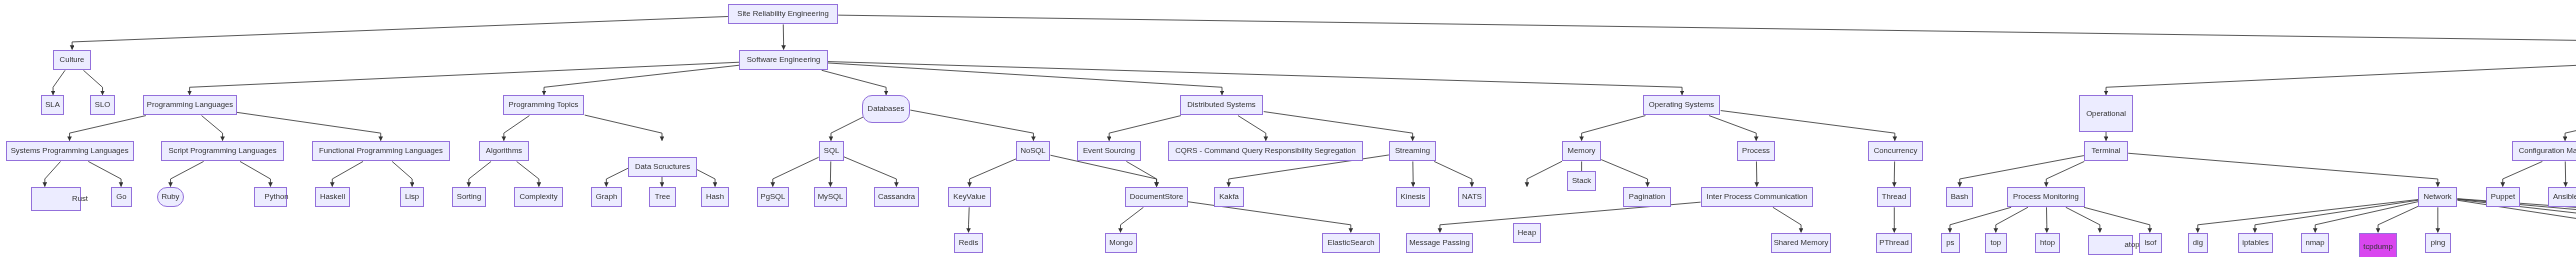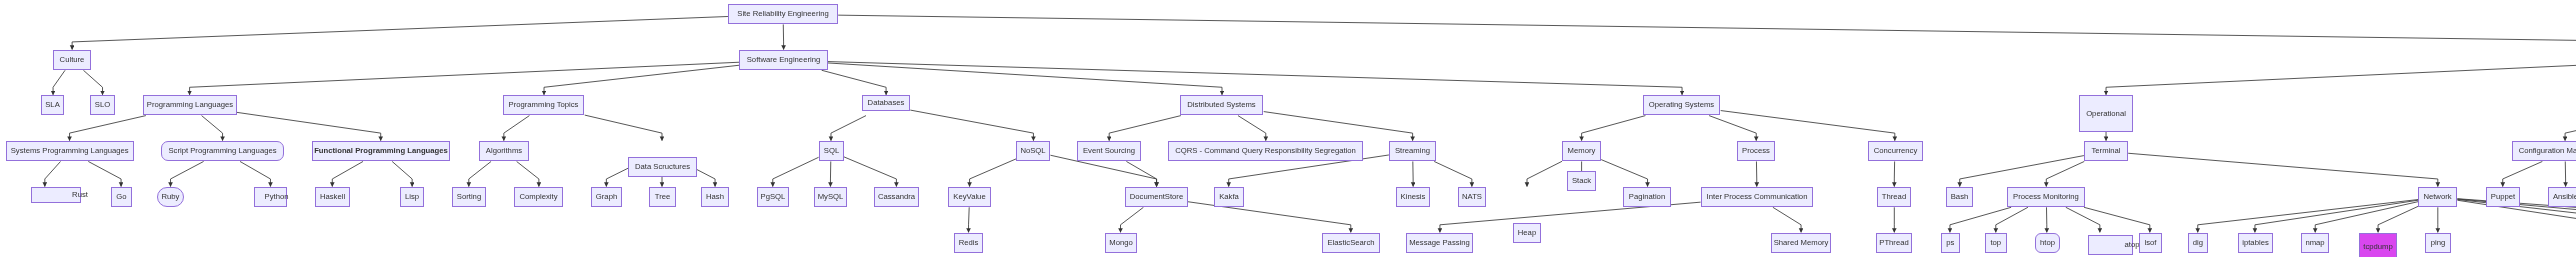"Databases" div.node { border-radius: none -> 10px; height: 16px -> 28px }
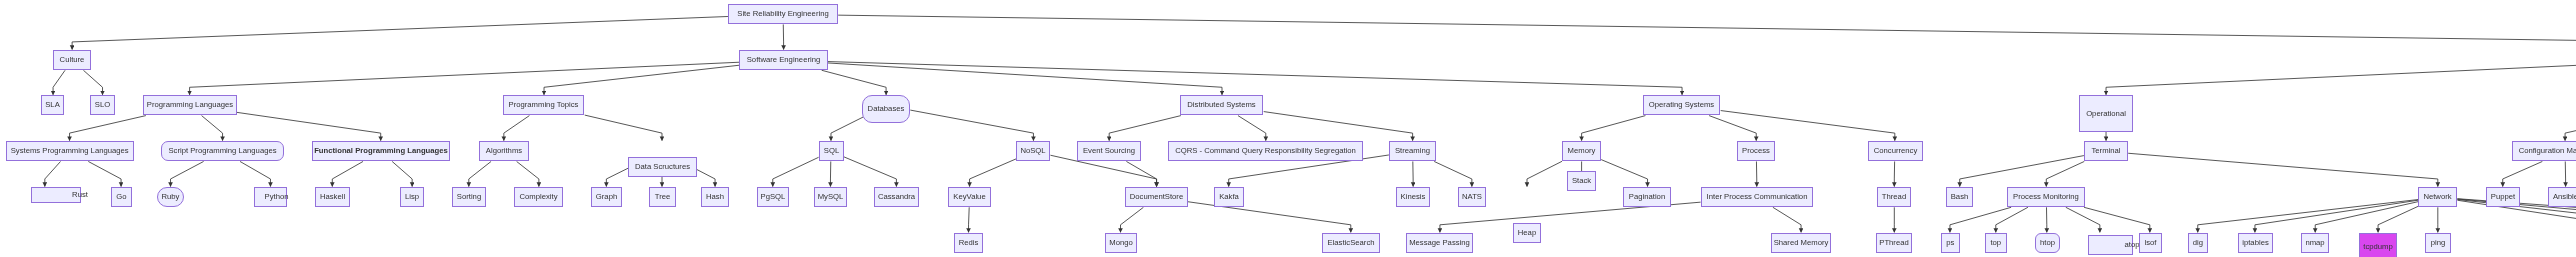"Script Programming Languages" div.node { border-radius: 7px -> none }
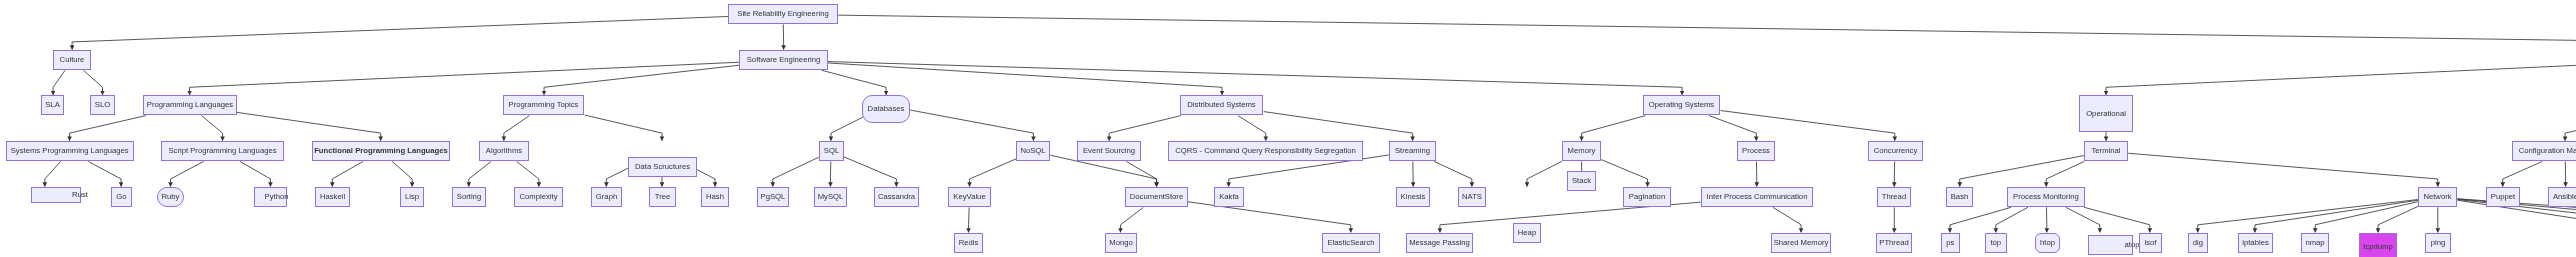"Functional Programming Languages" div.node { font-weight: bold -> none }
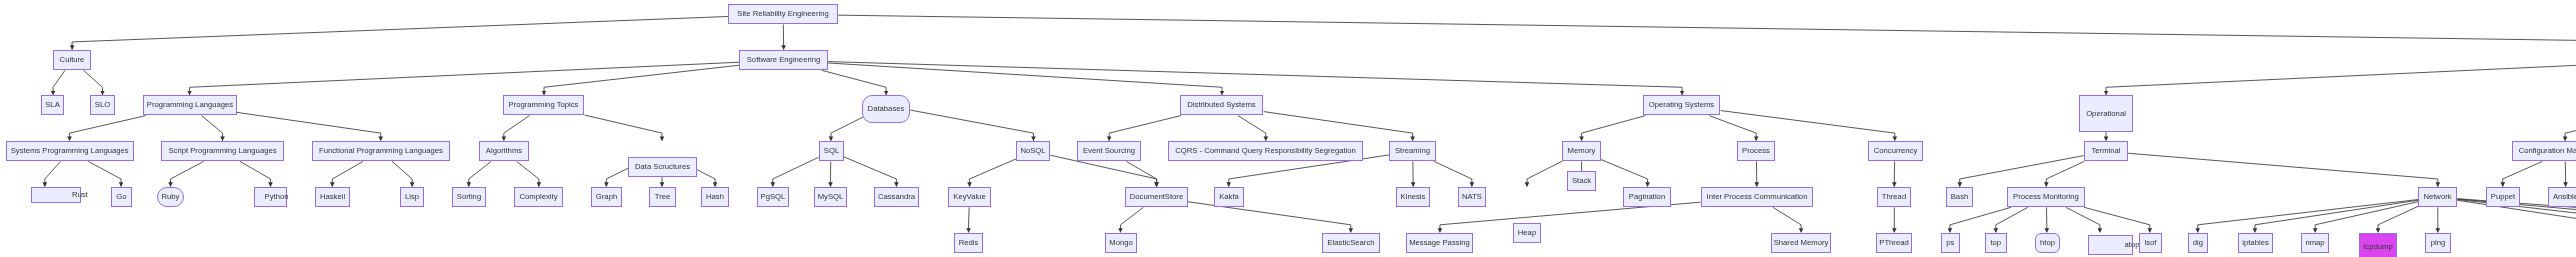"Rust" div.node { height: 16px -> 24px }
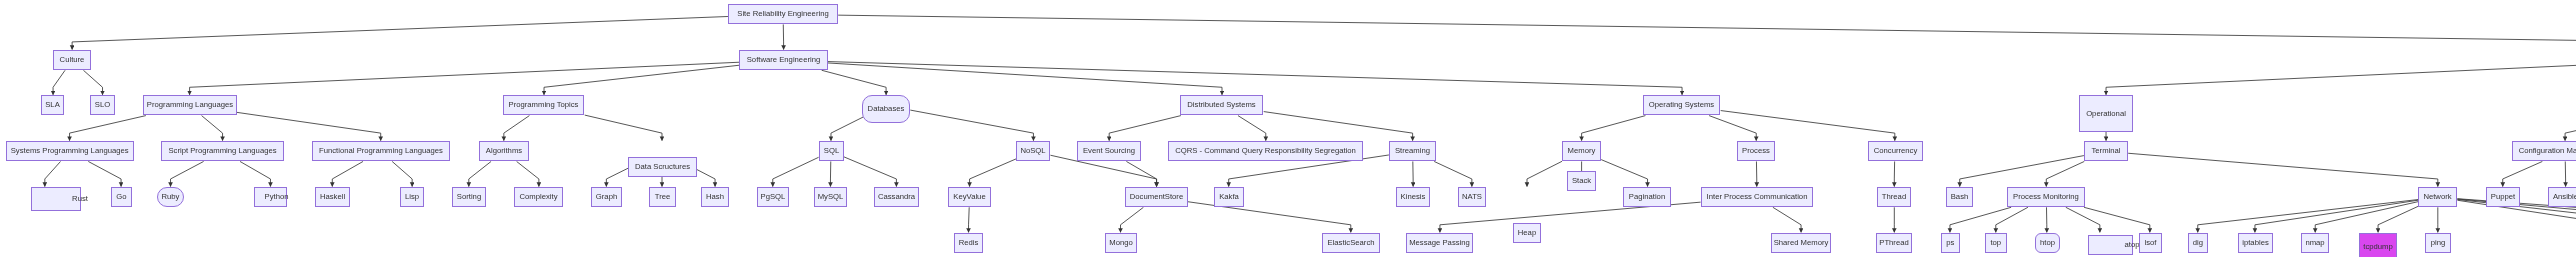"htop" div.node { border-radius: 6px -> none }
